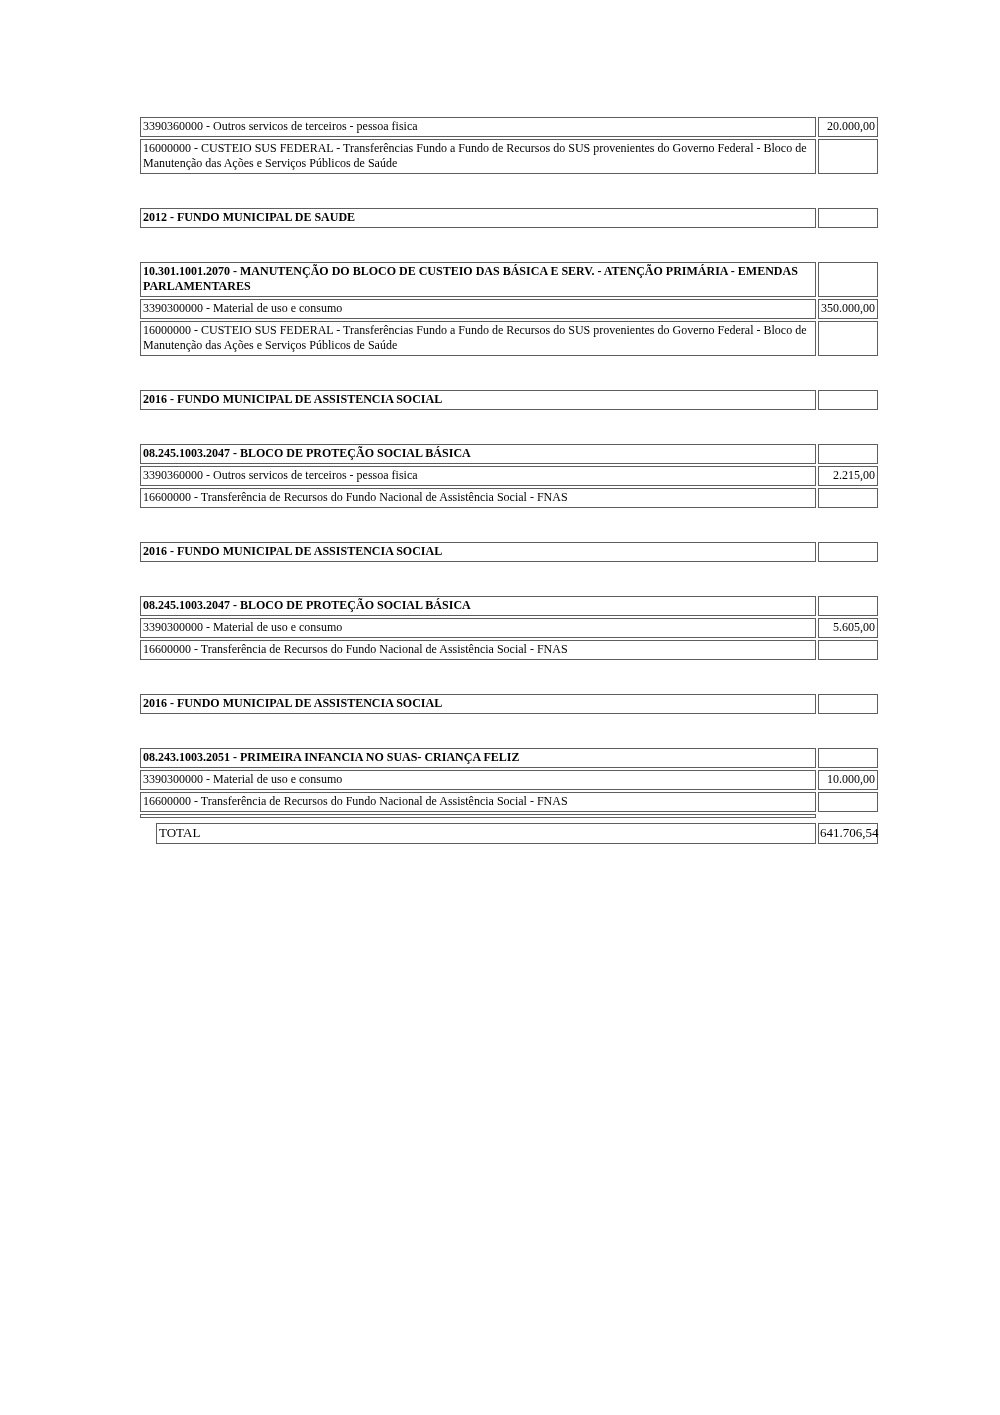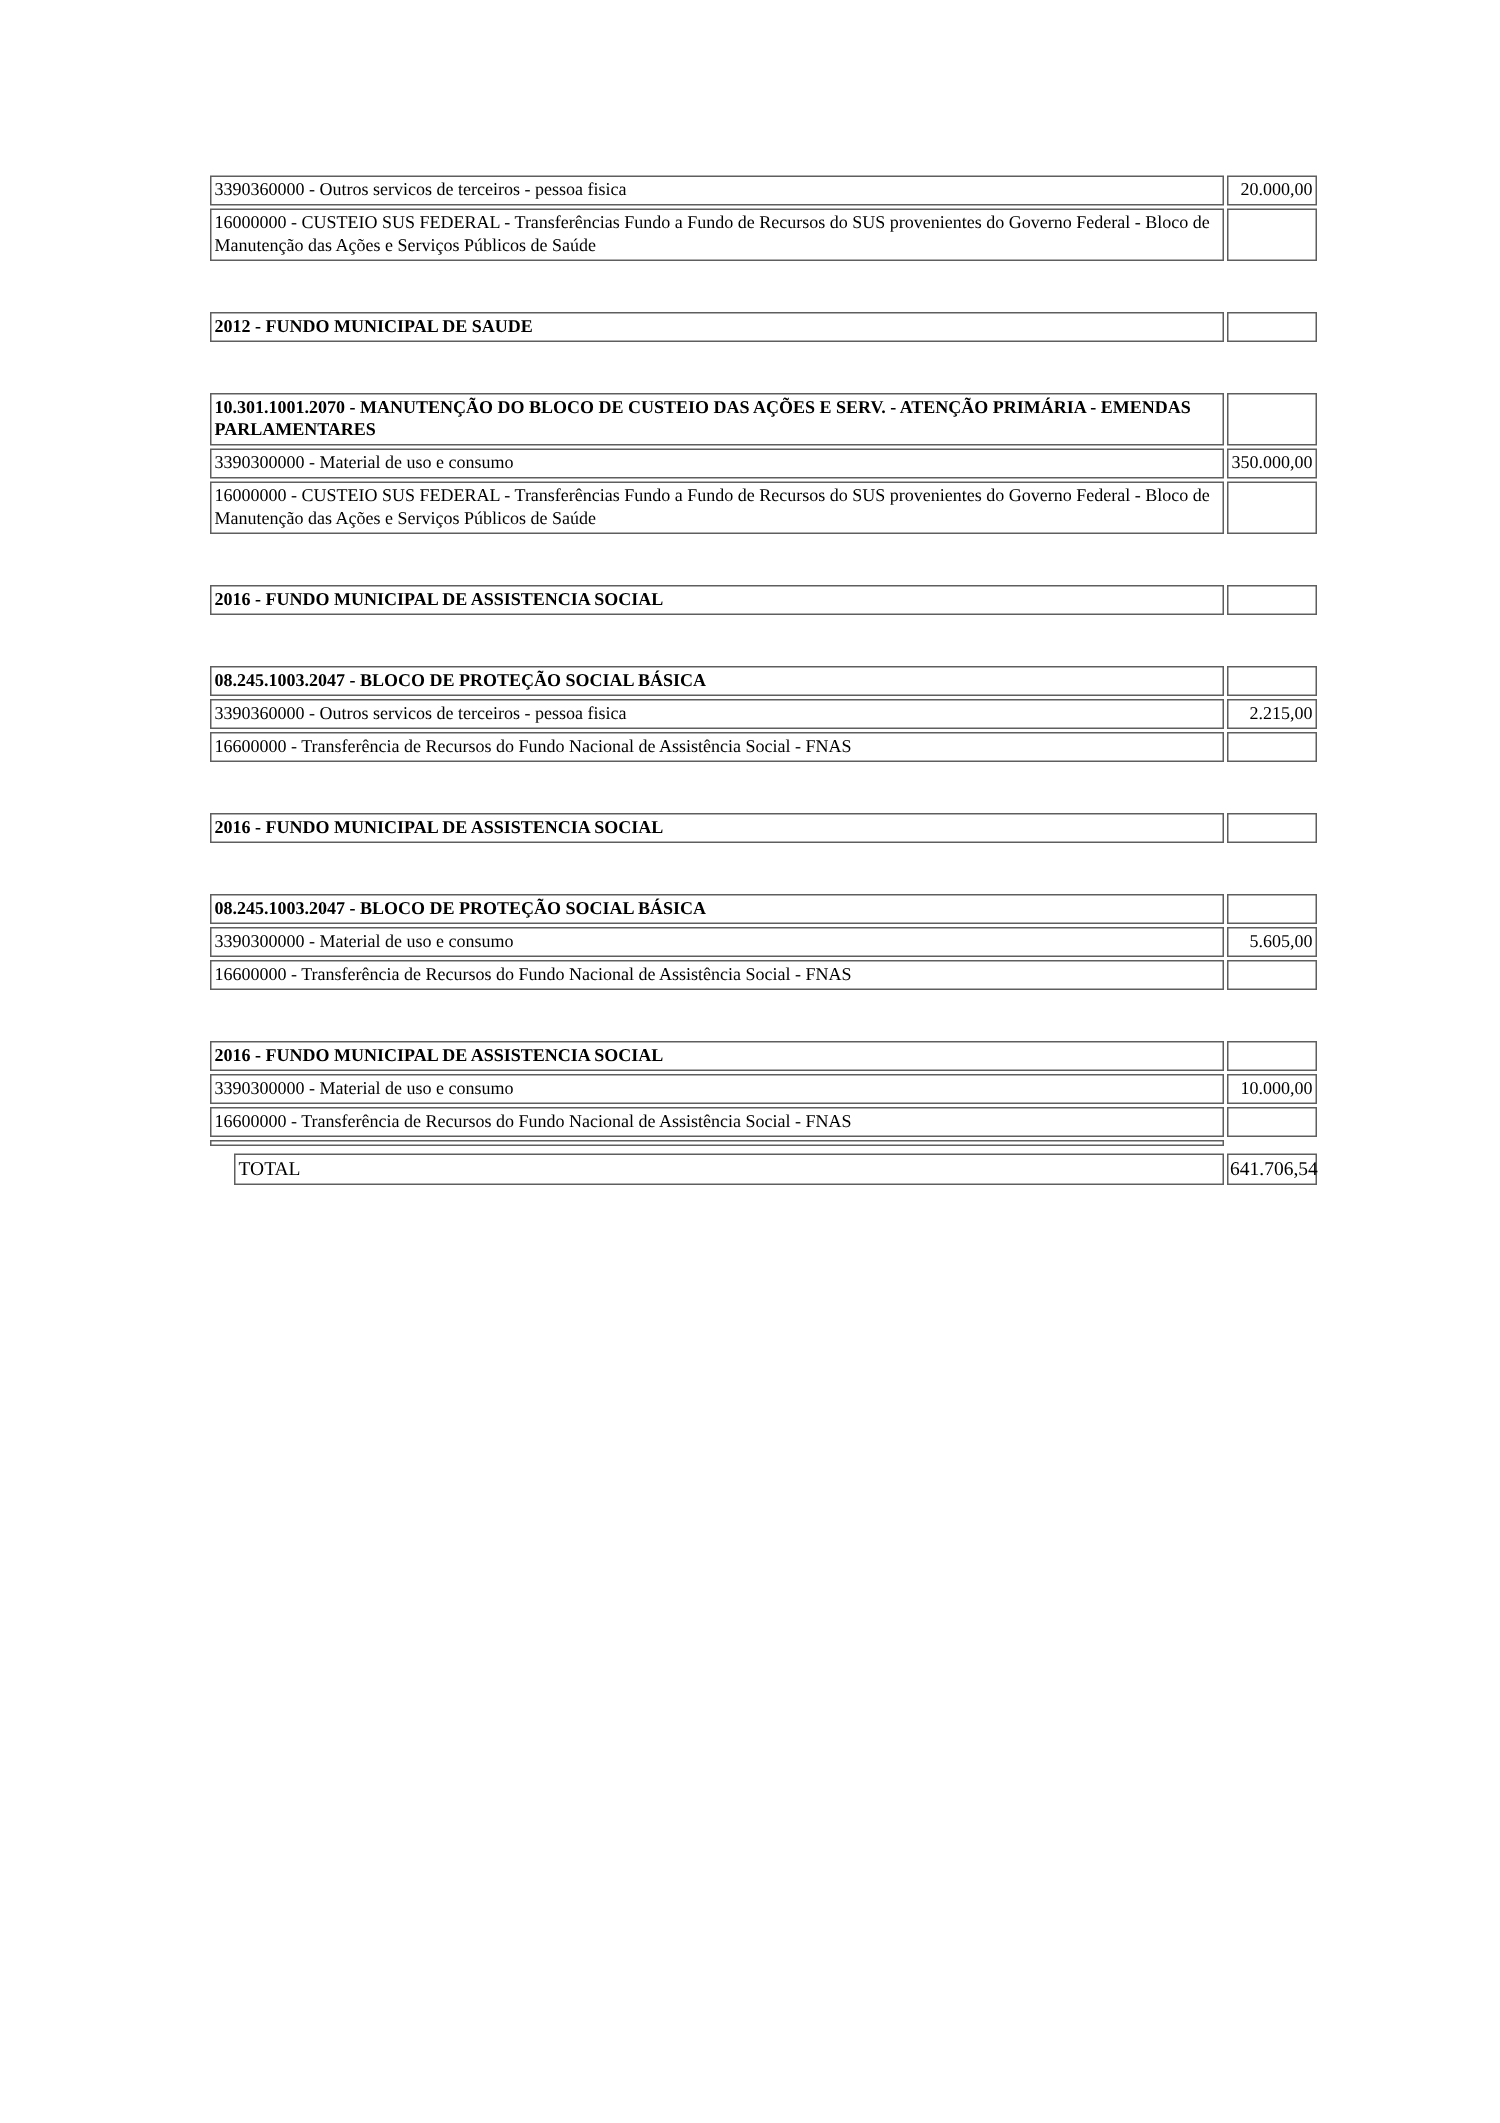"10.301.1001.2070 - MANUTENÇÃO DO BLOCO" div.cell { text: AÇÕES -> BÁSICA }
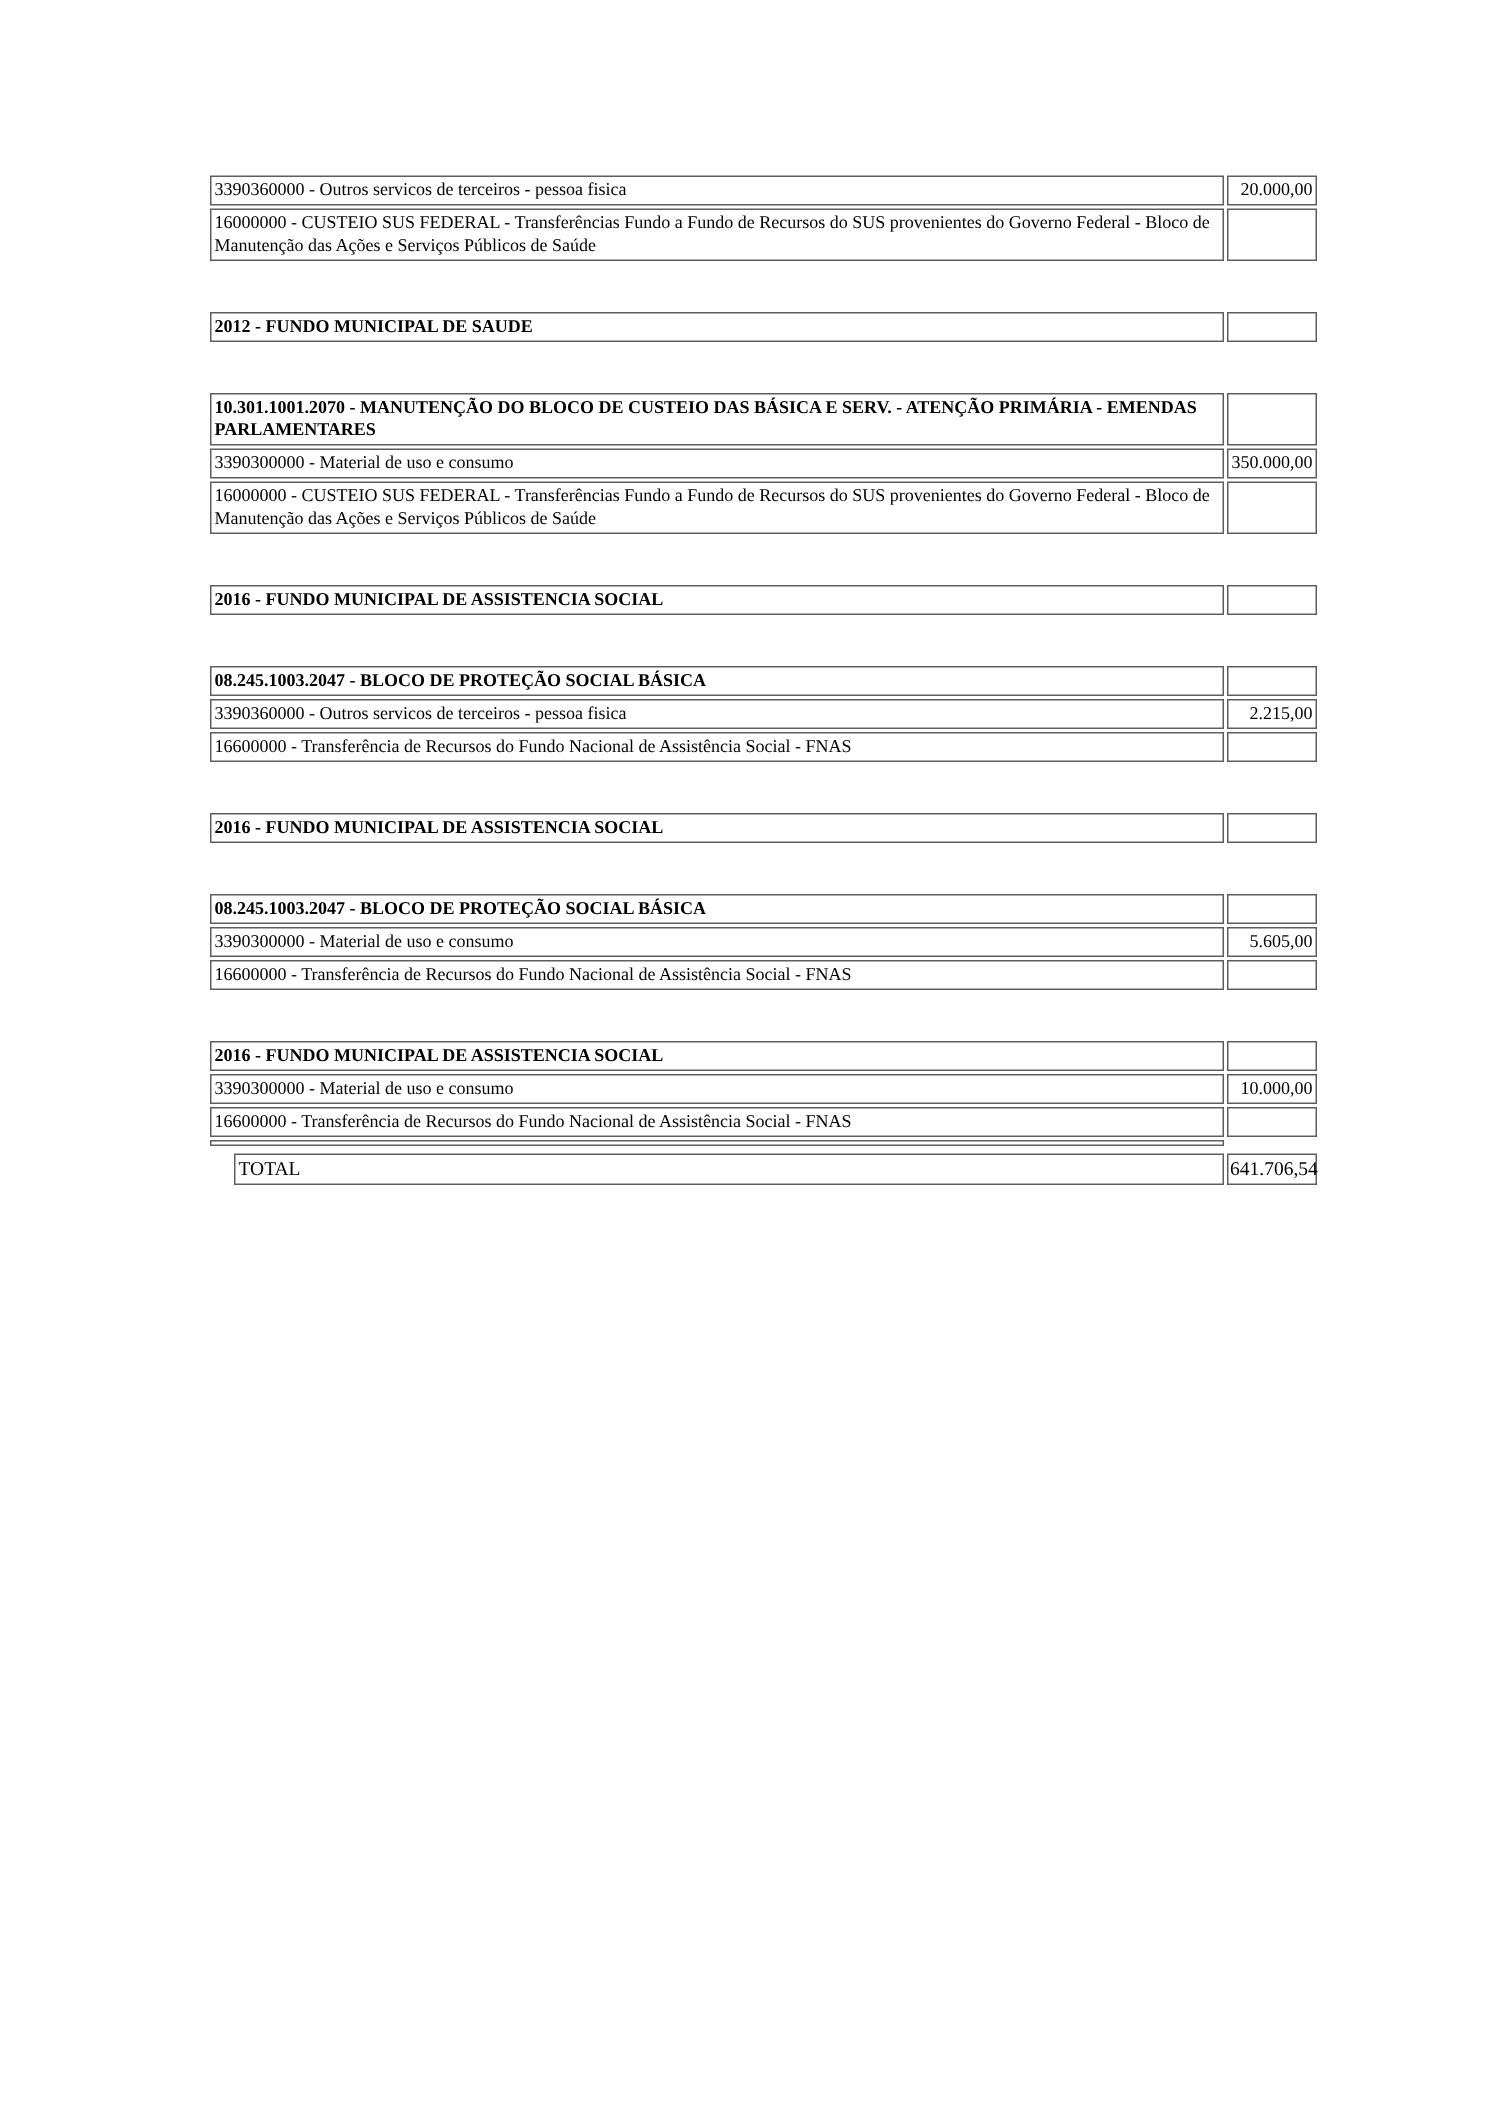"08.243.1003.2051 - PRIMEIRA INFANCIA NO" div.row { html: none -> <div> <div>08.243.1003.2051 - PRIMEIRA INFANCIA NO SUAS- CRIANÇA FELIZ</div> <div></div> </div> }
